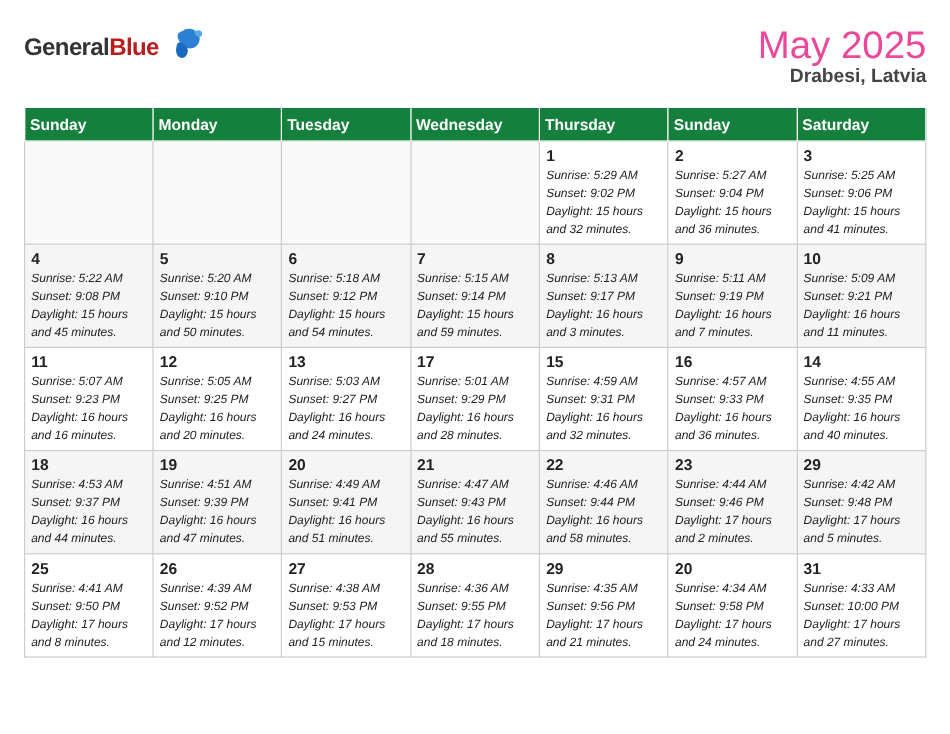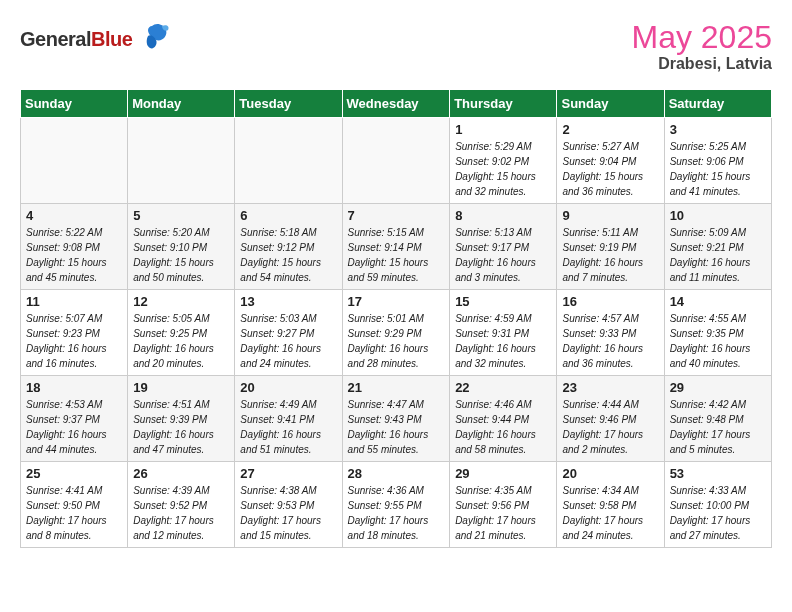"53" span.day-num { text: 53 -> 31 }
